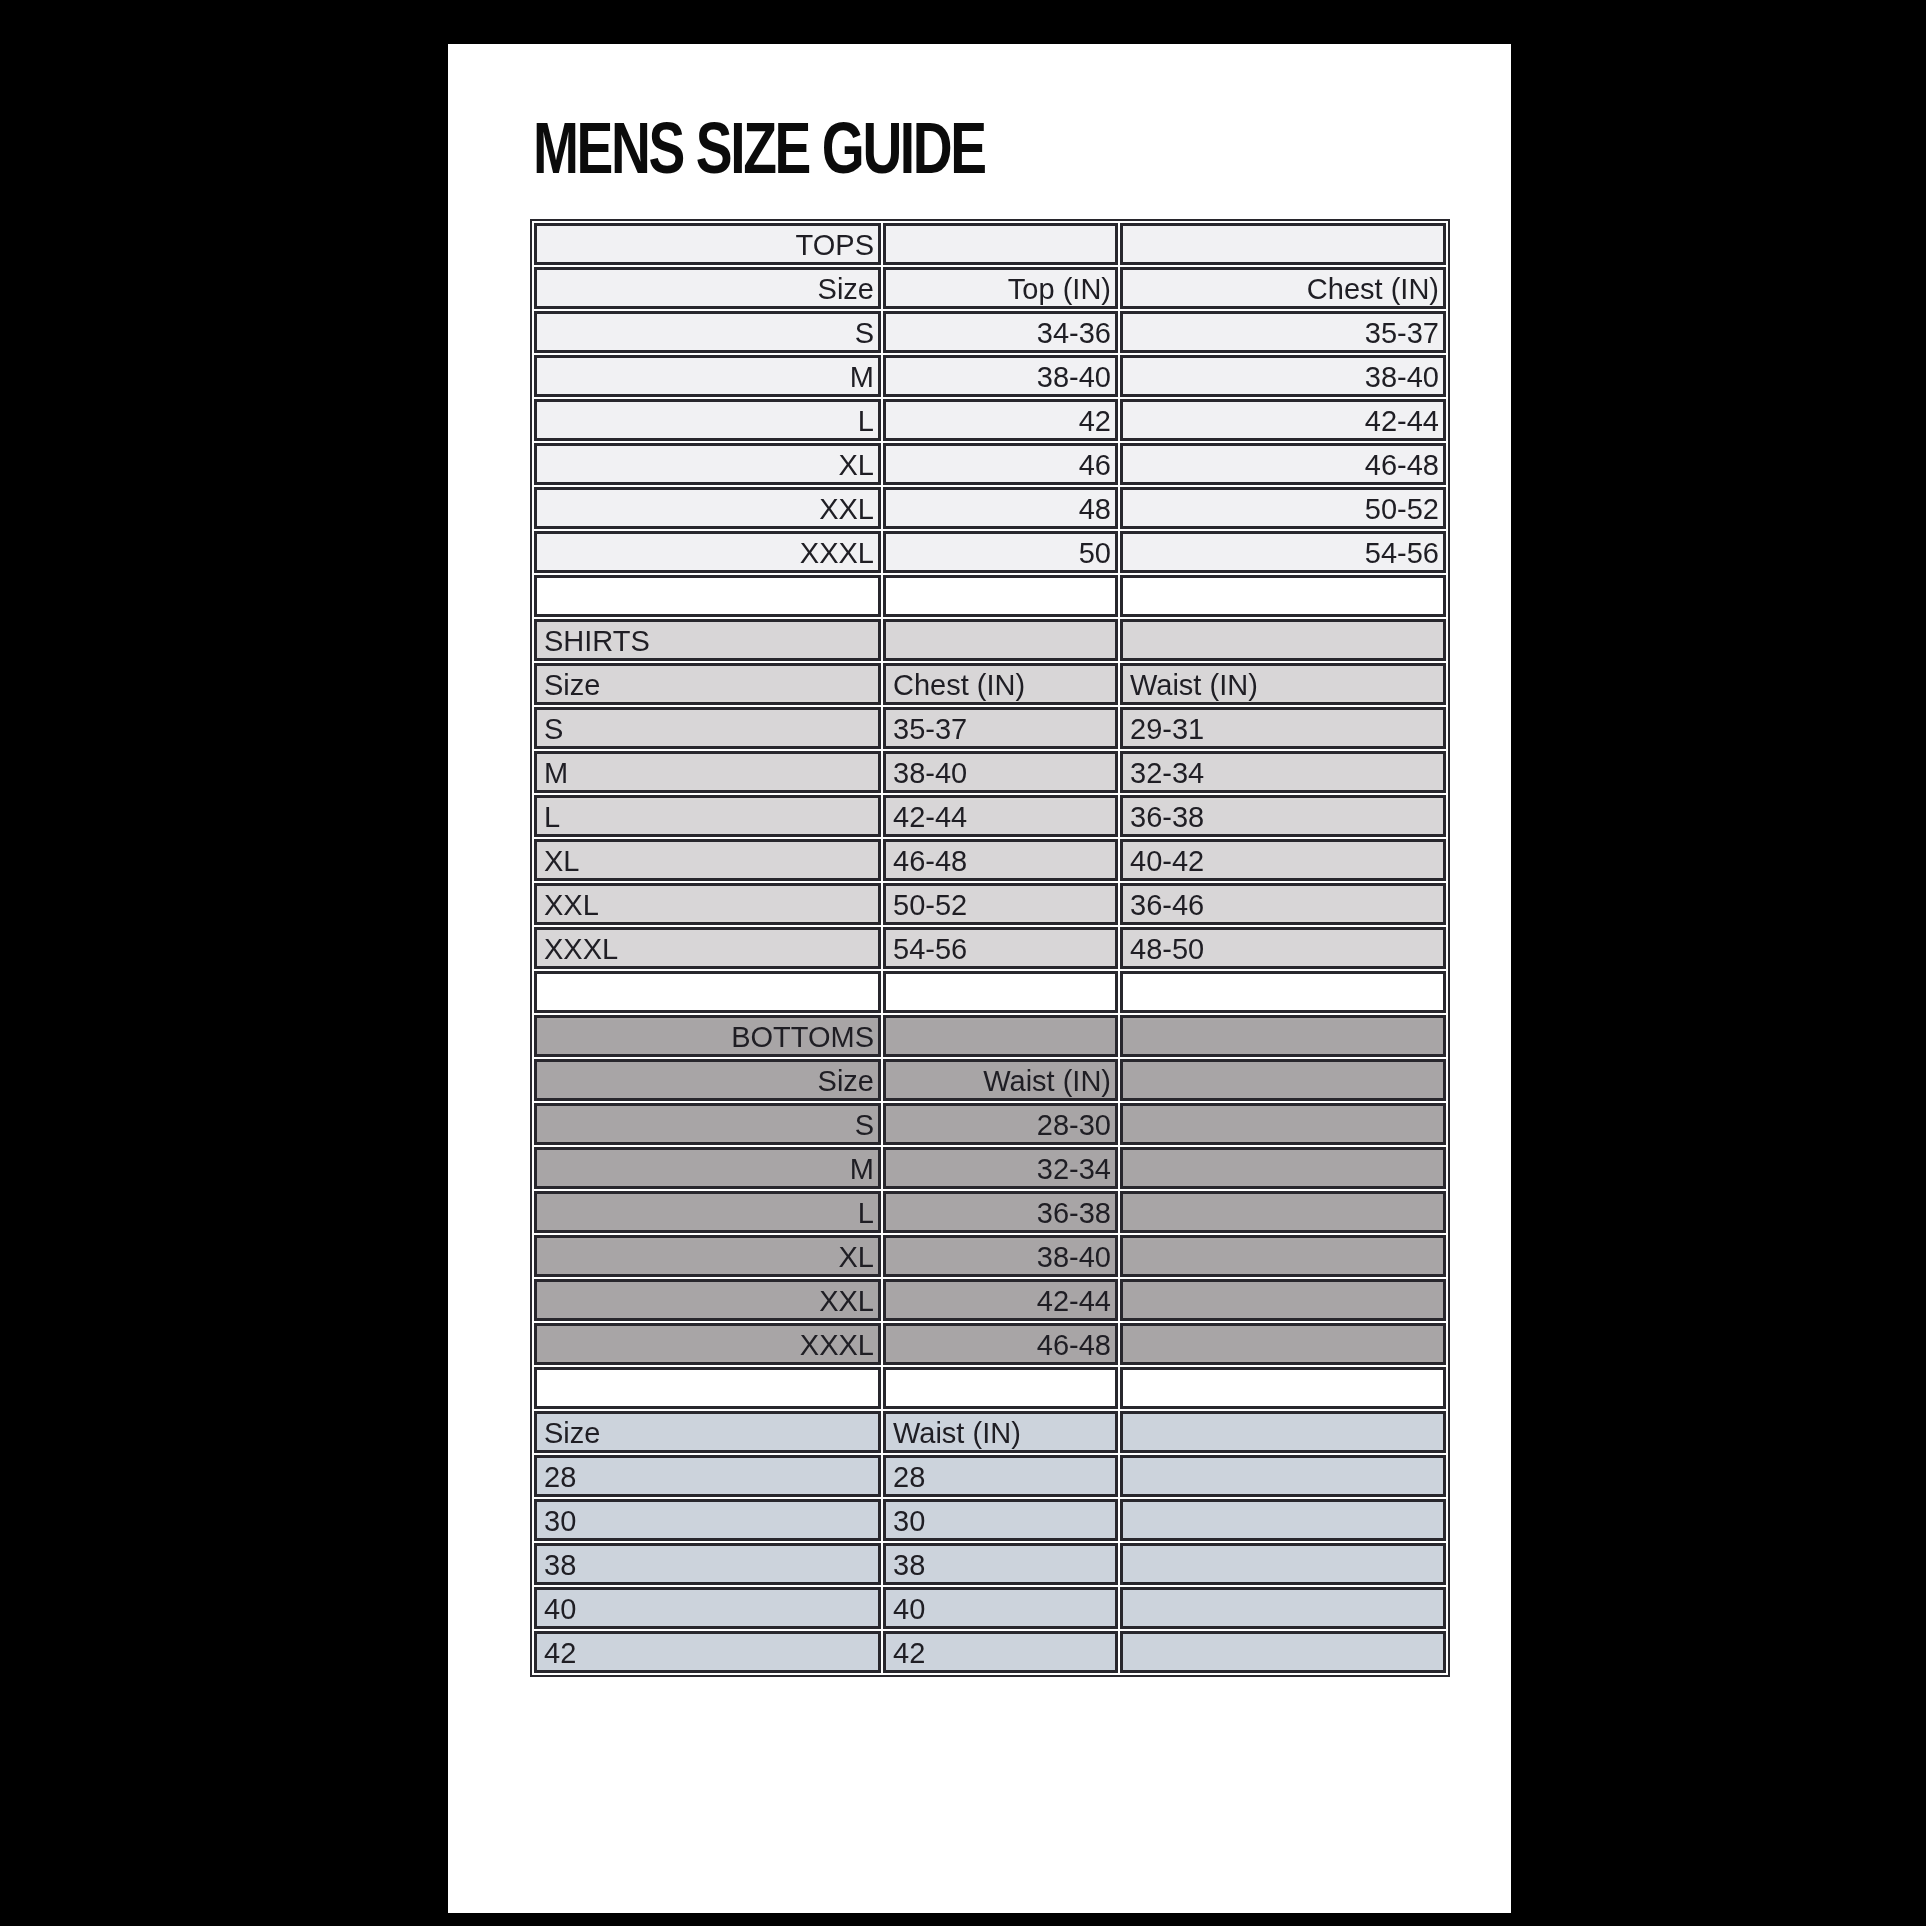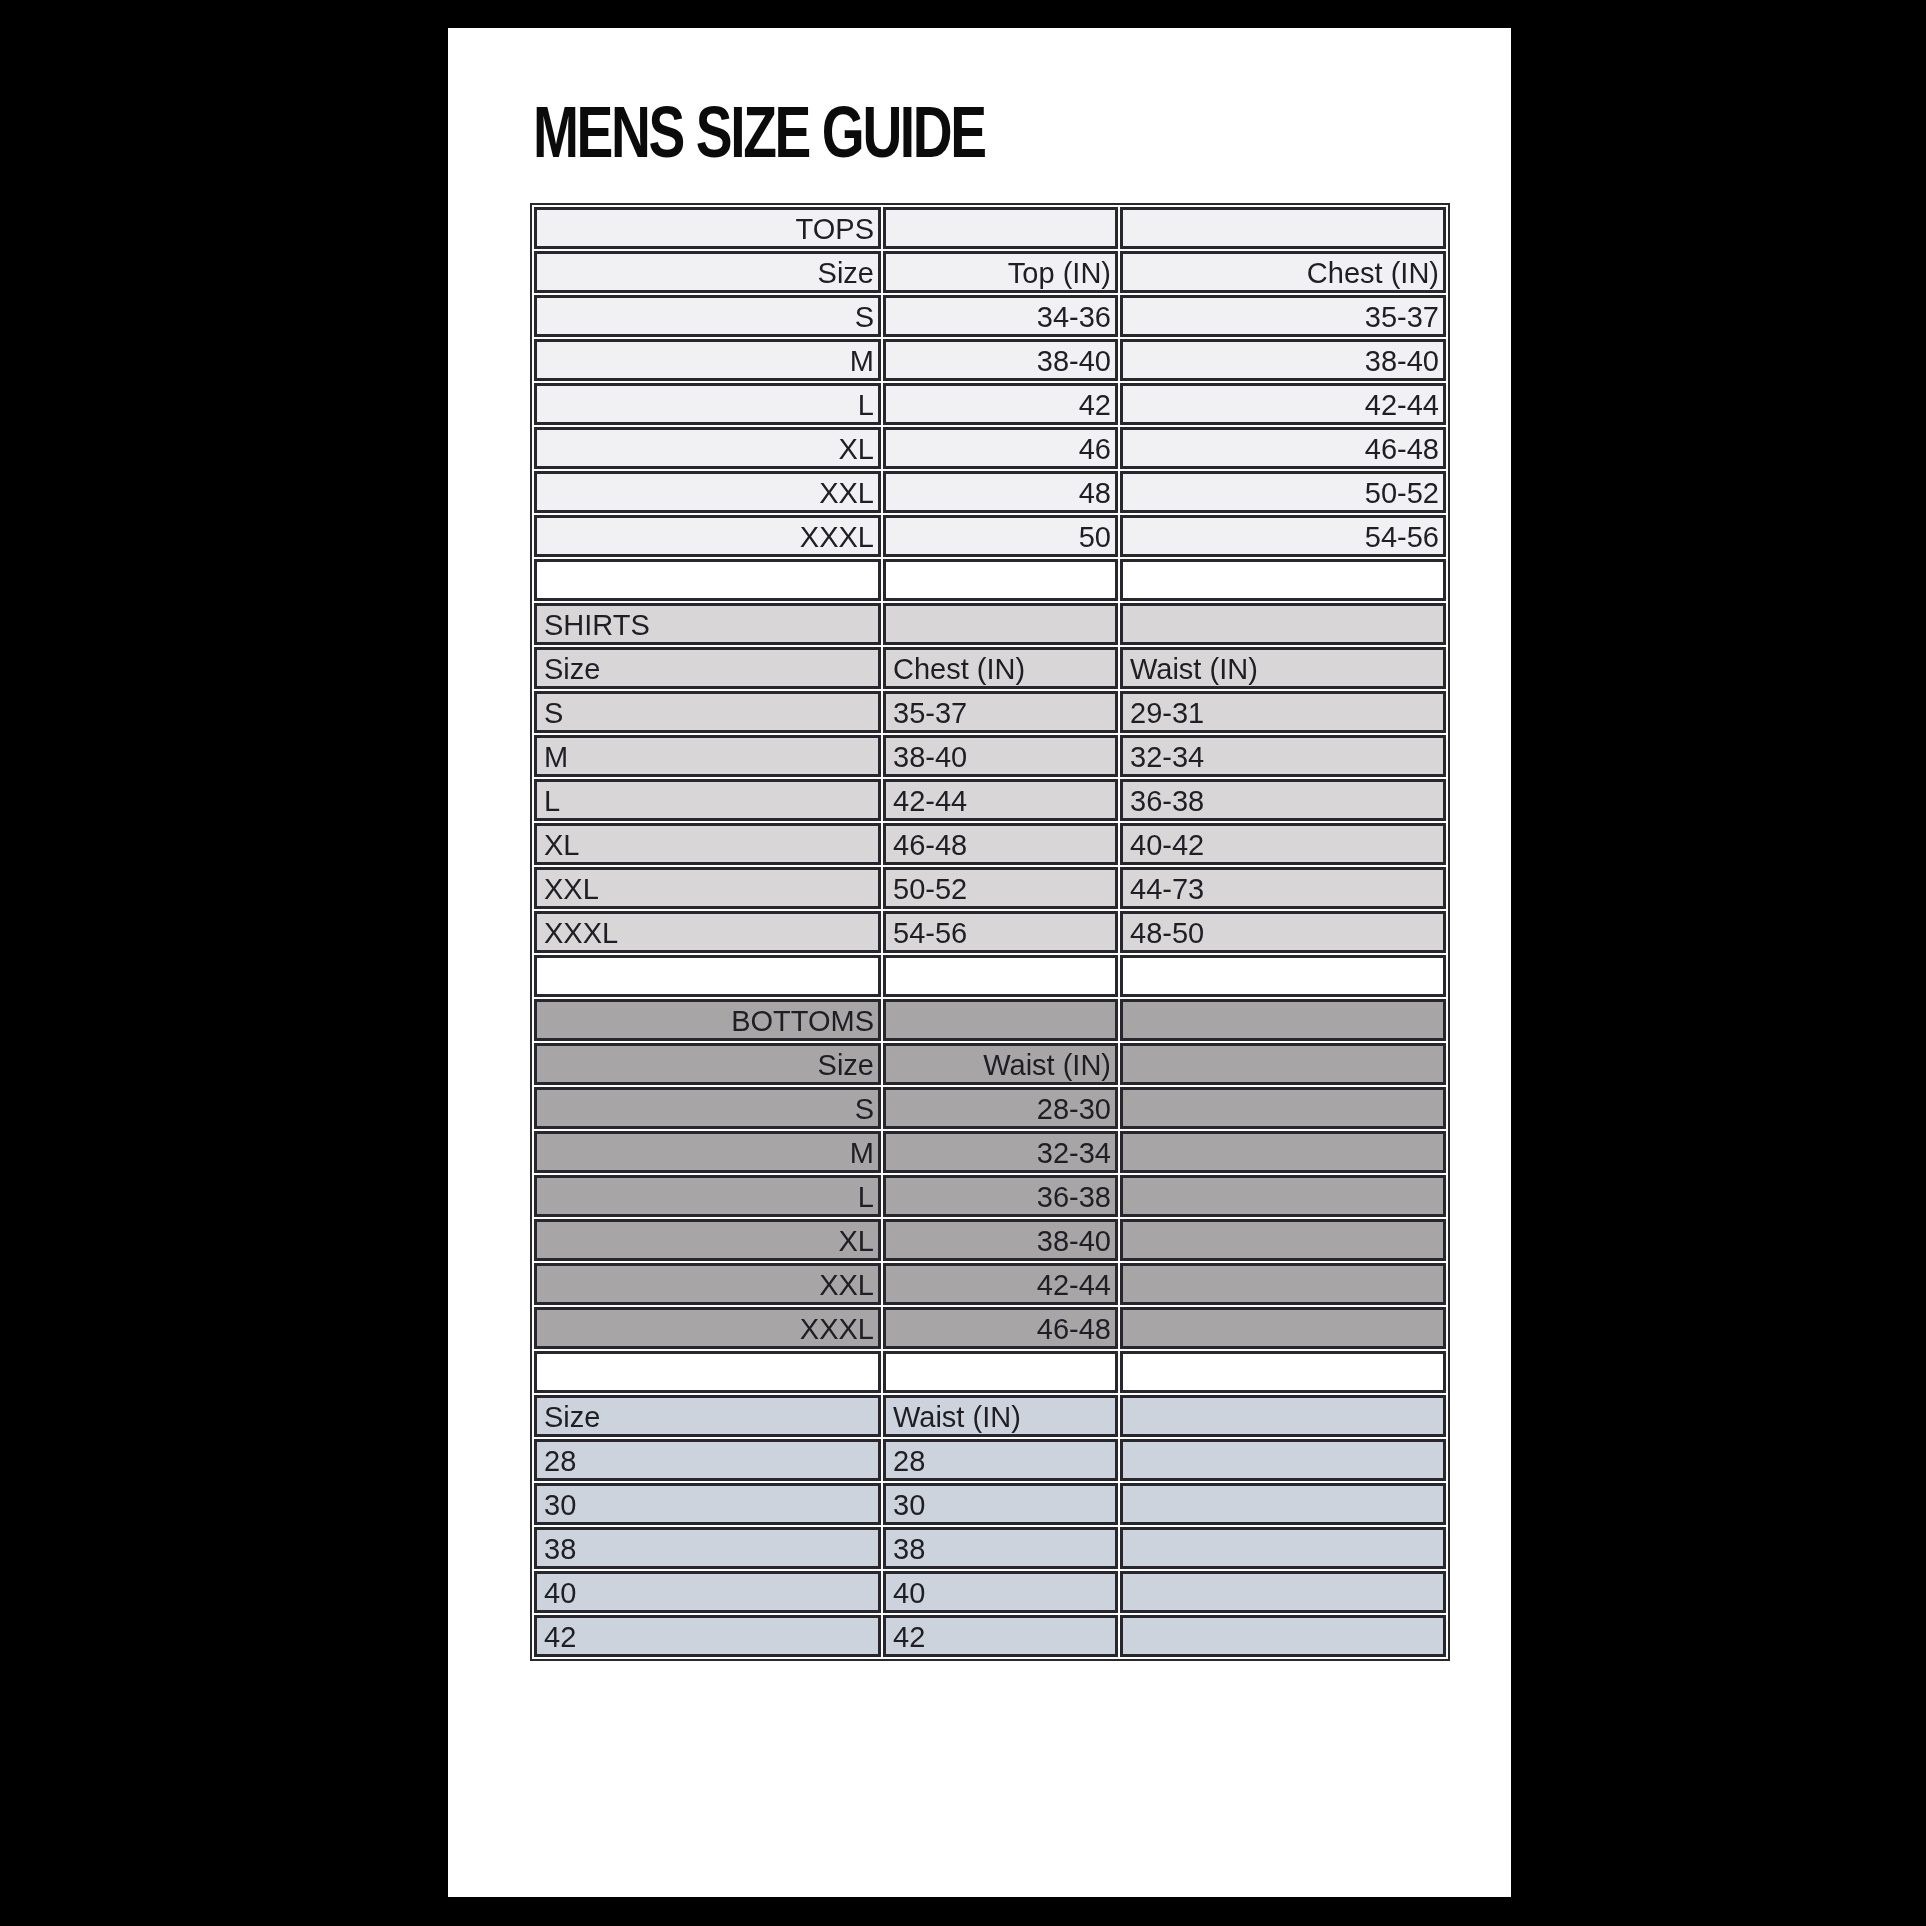"MENS SIZE GUIDE" .page { top: 28px -> 44px }
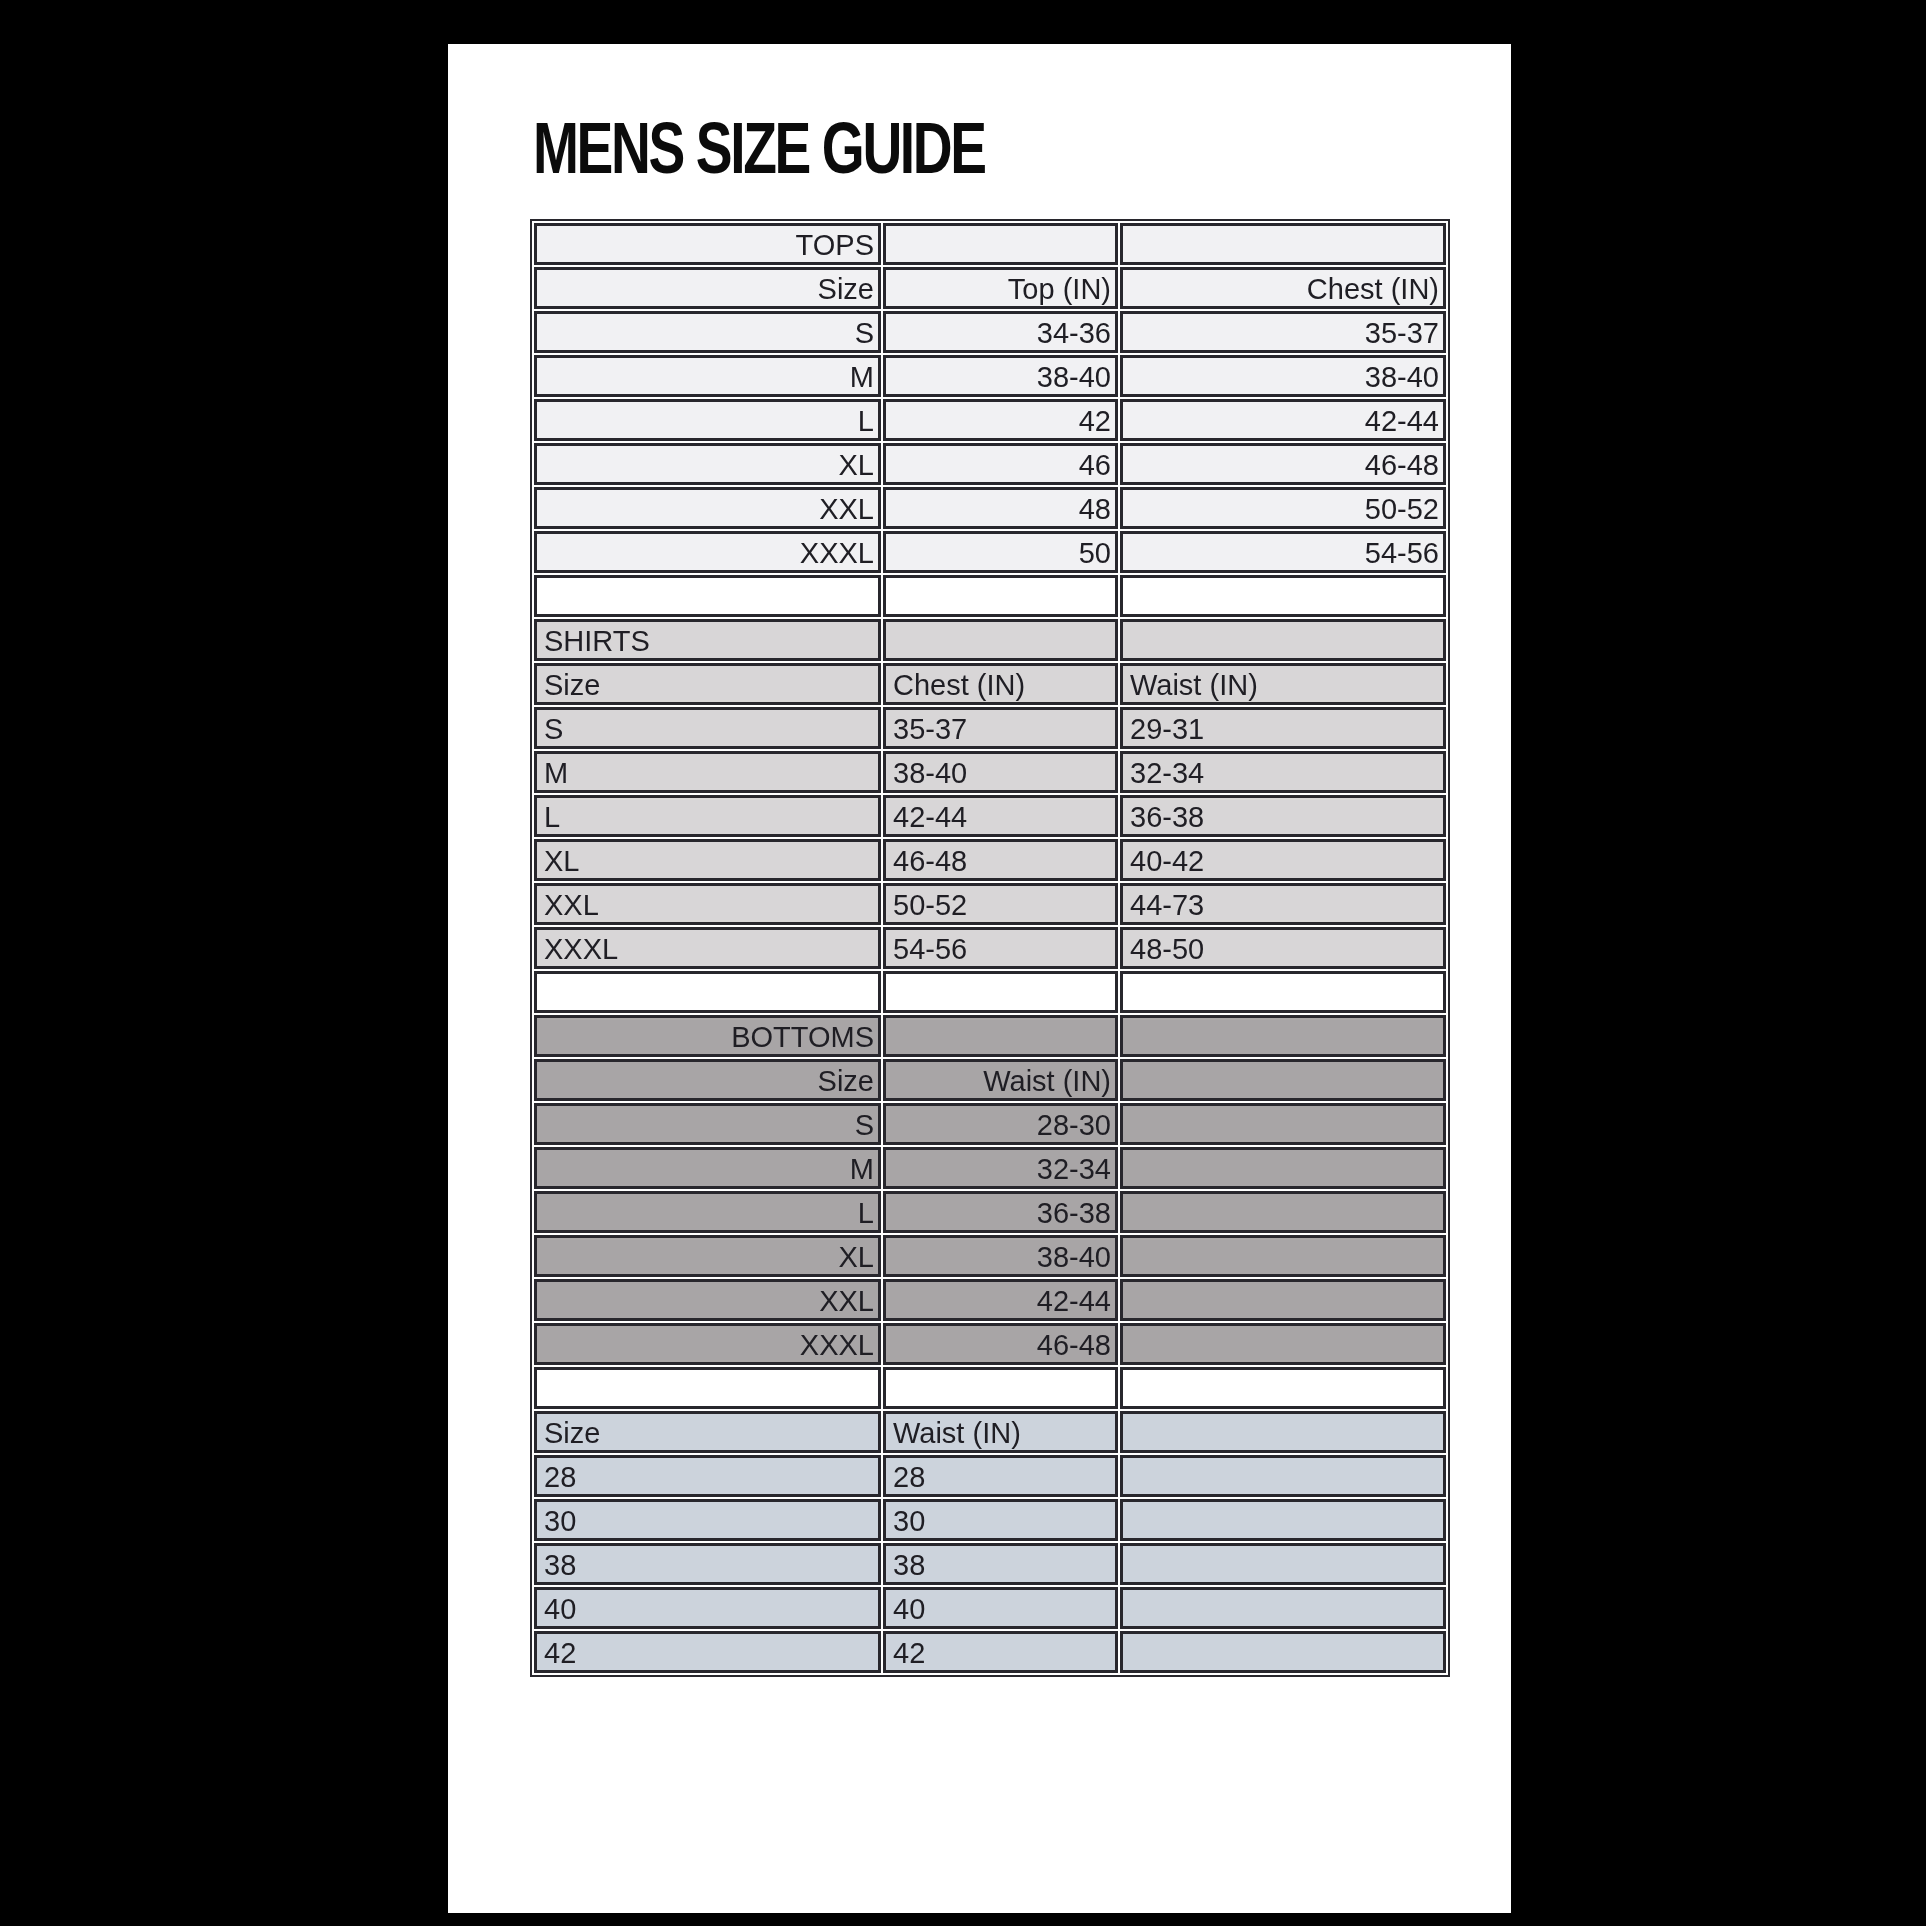"44-73" td { text: 44-73 -> 36-46 }
